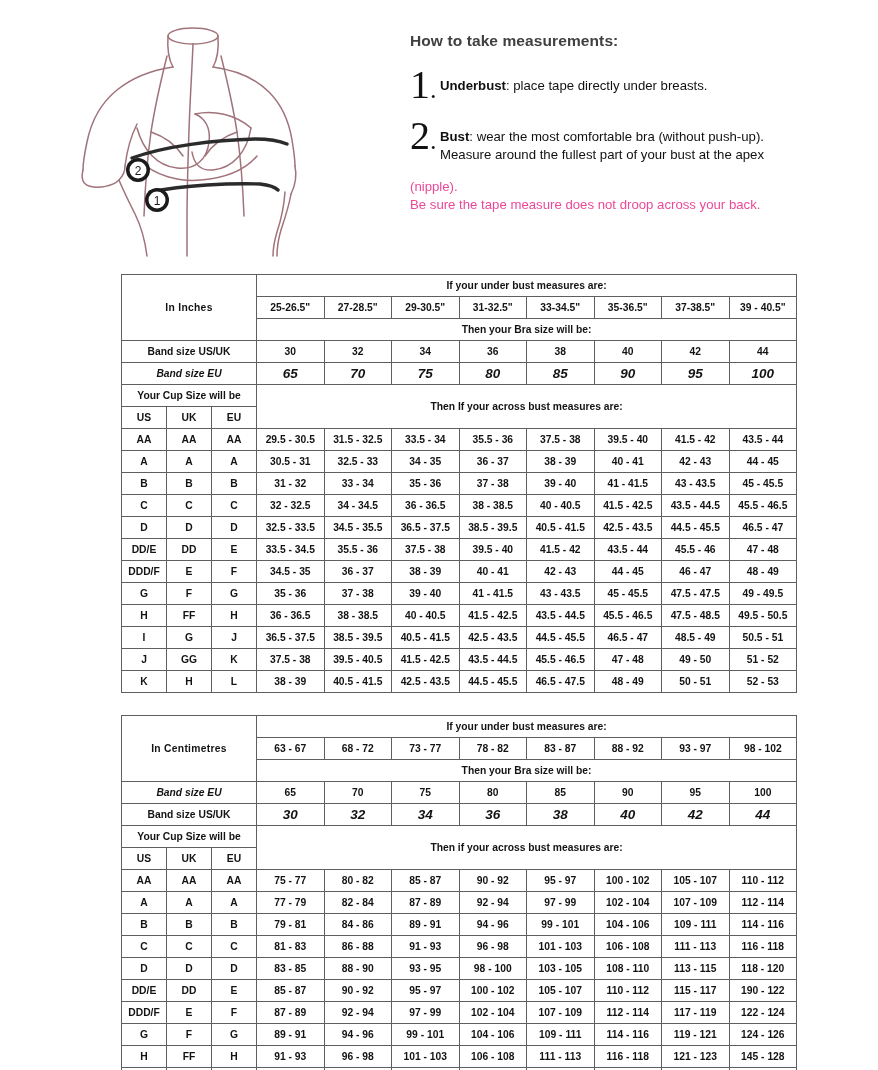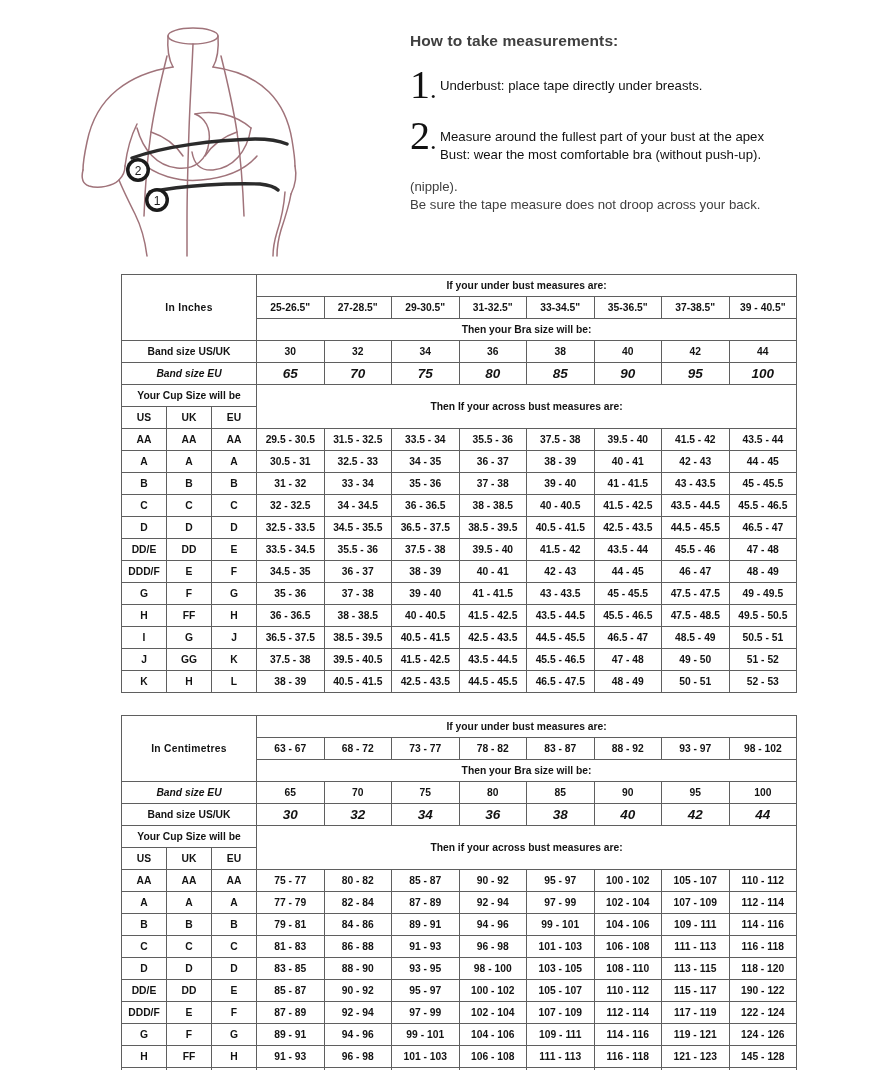"Underbust" .instr-text b { font-weight: normal -> bold }
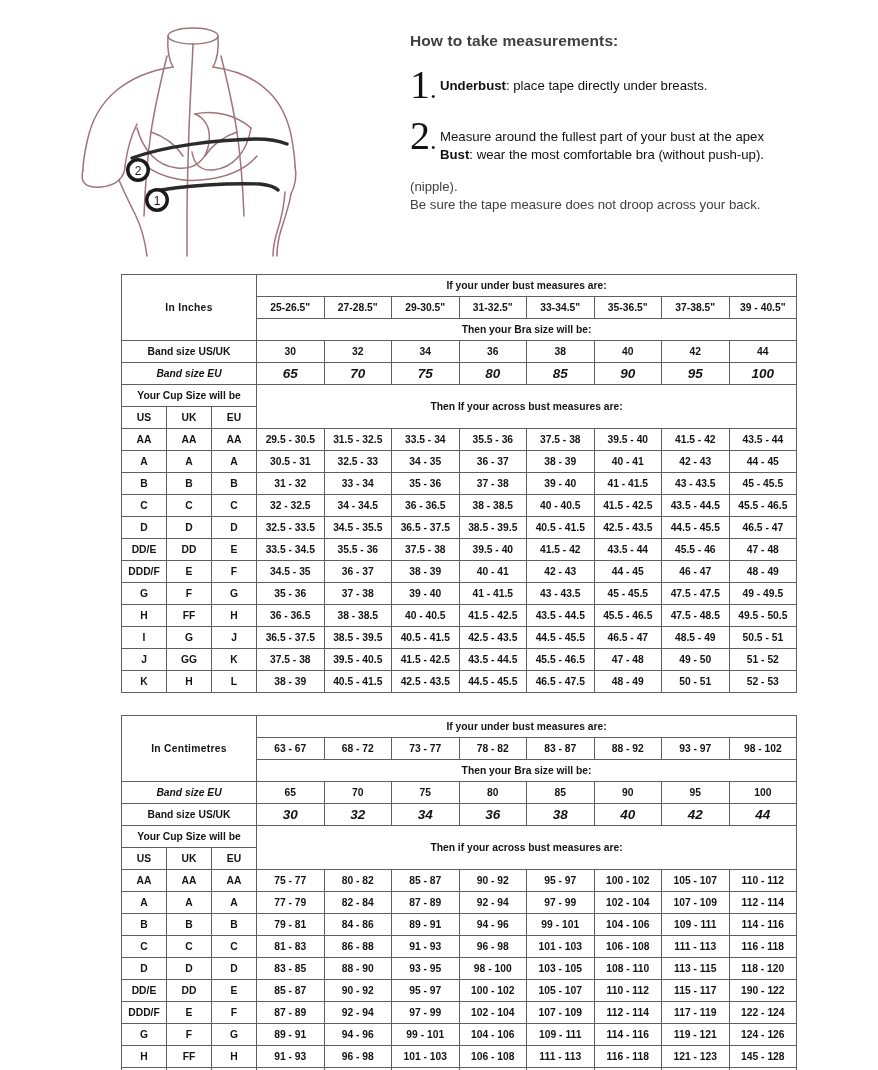"Measure around the fullest part" div { order: before "Bust: wear the most comfortable" -> after "Bust: wear the most comfortable" }
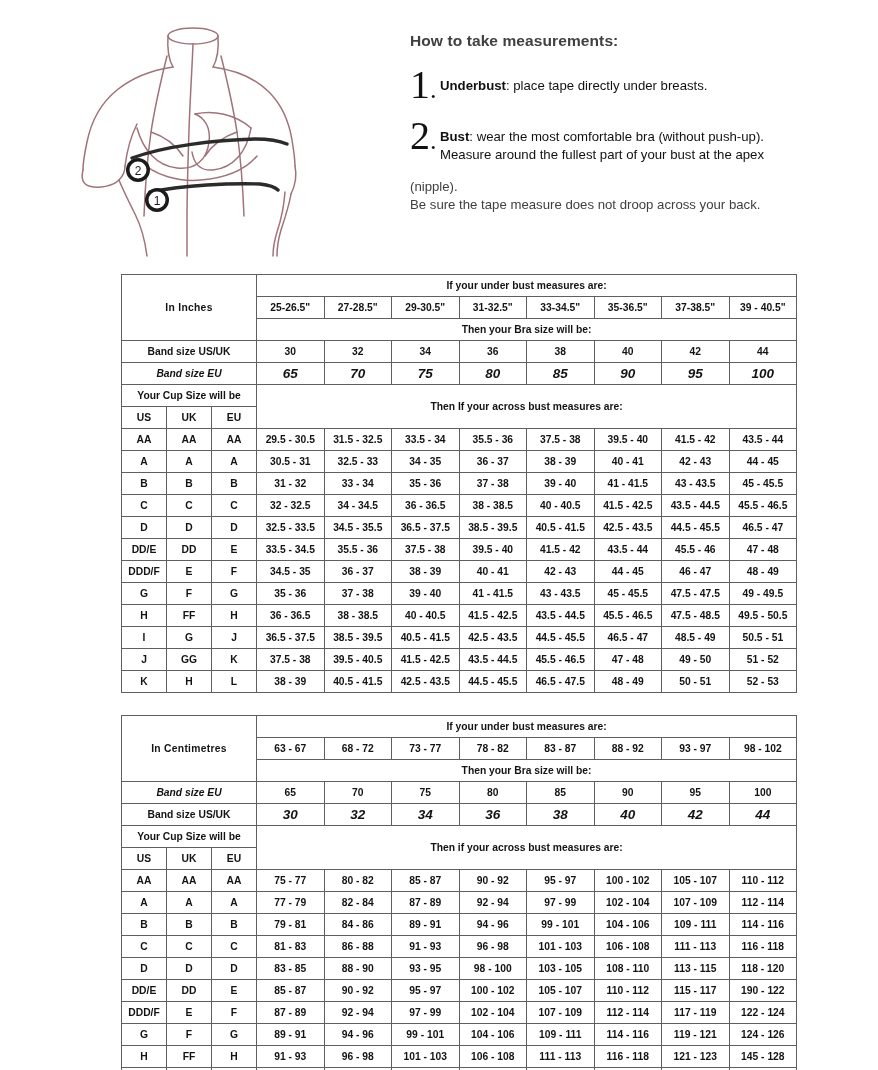"(nipple)." .instr-cont { color: #404040 -> #ec4899 }
